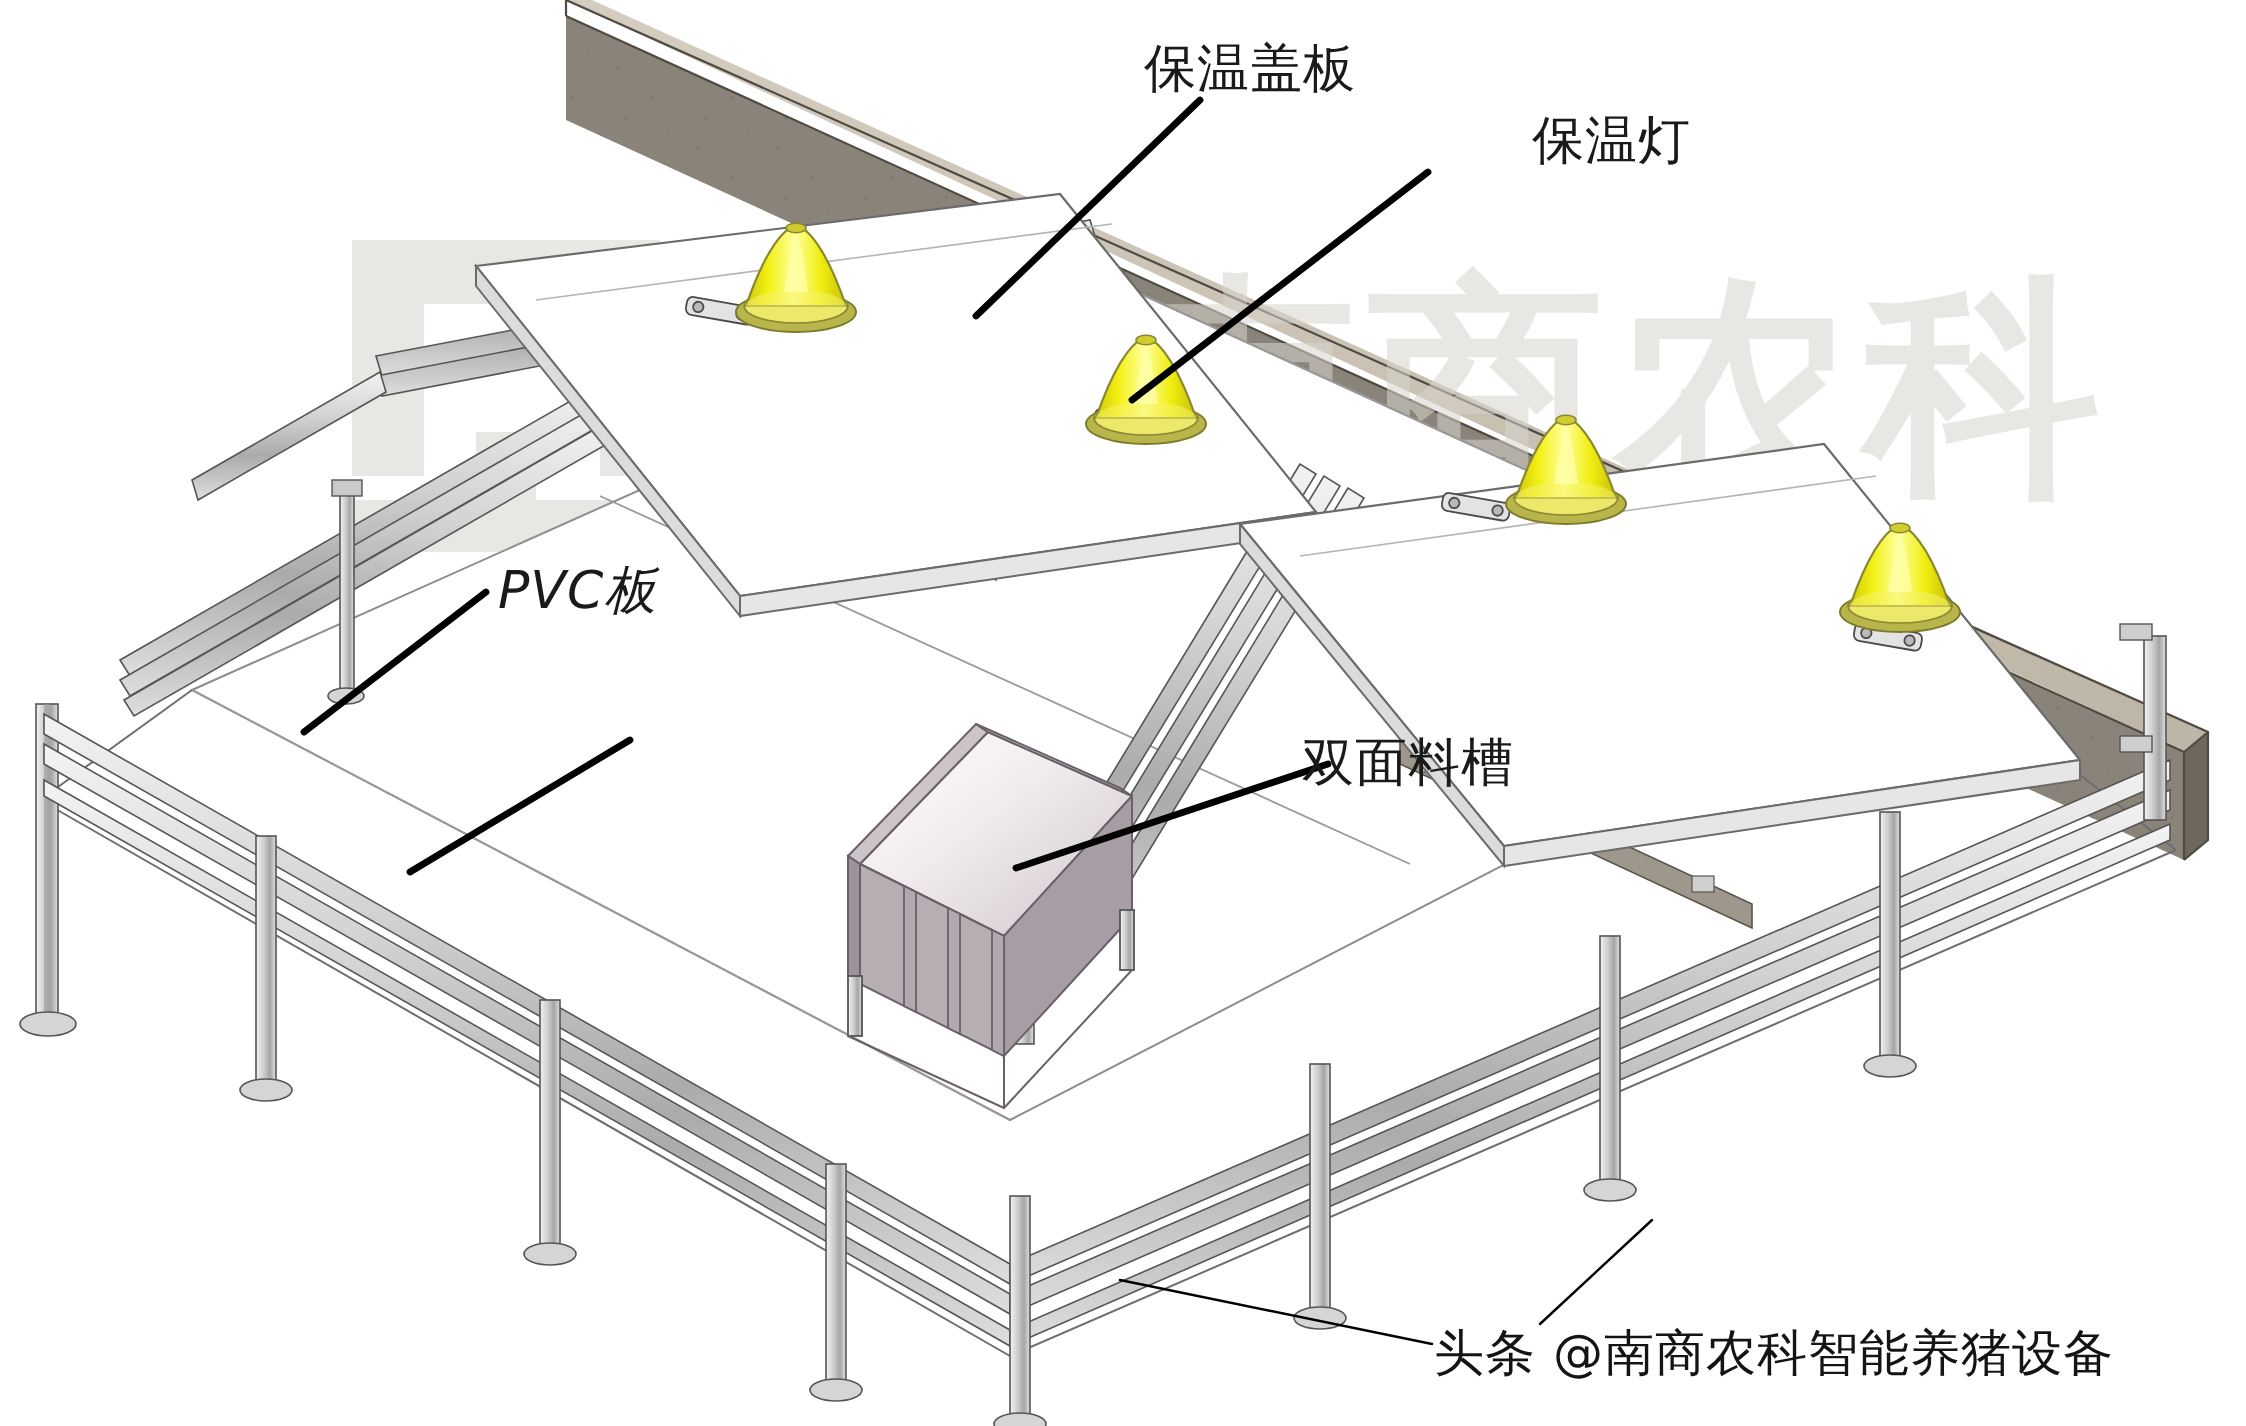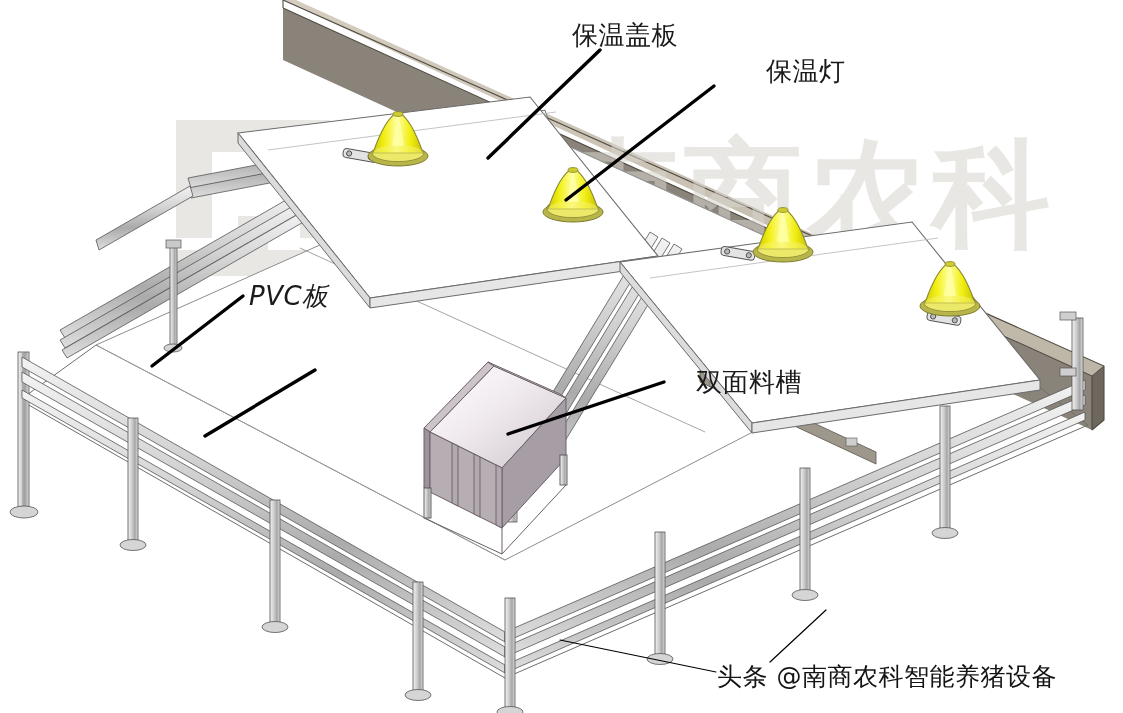"双面料槽" #lbl-feed { left: 696px -> 651px }
